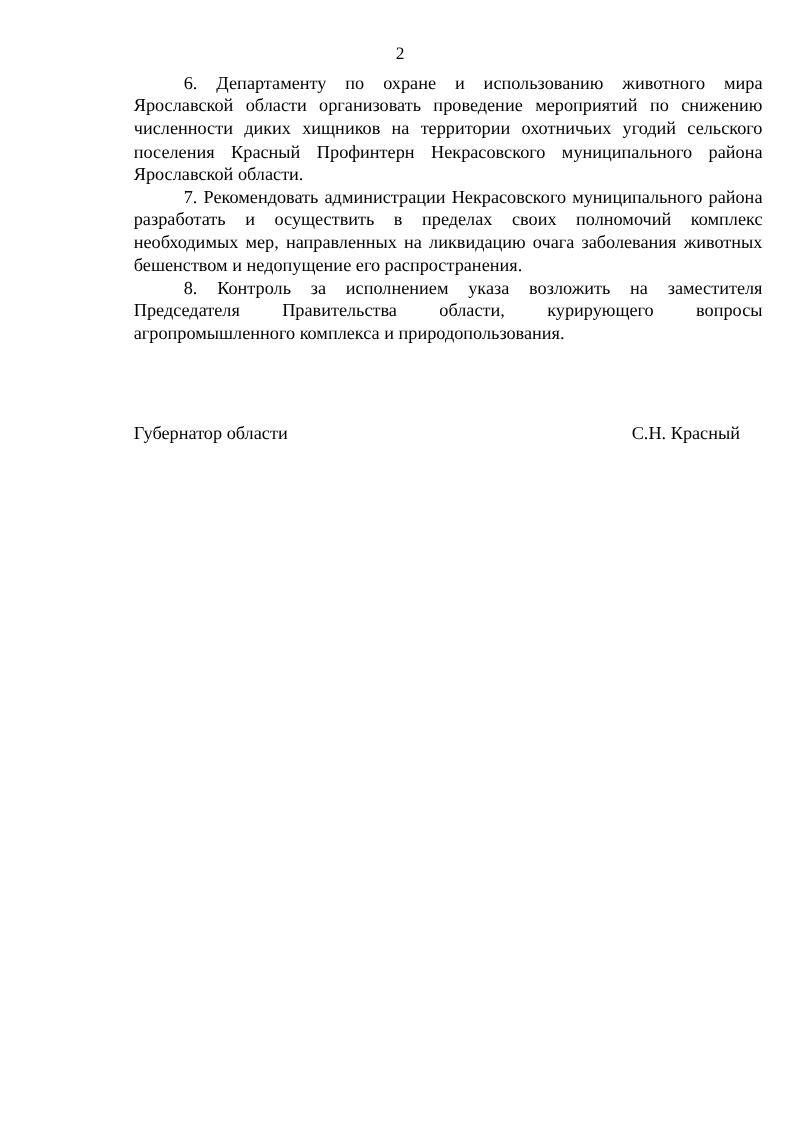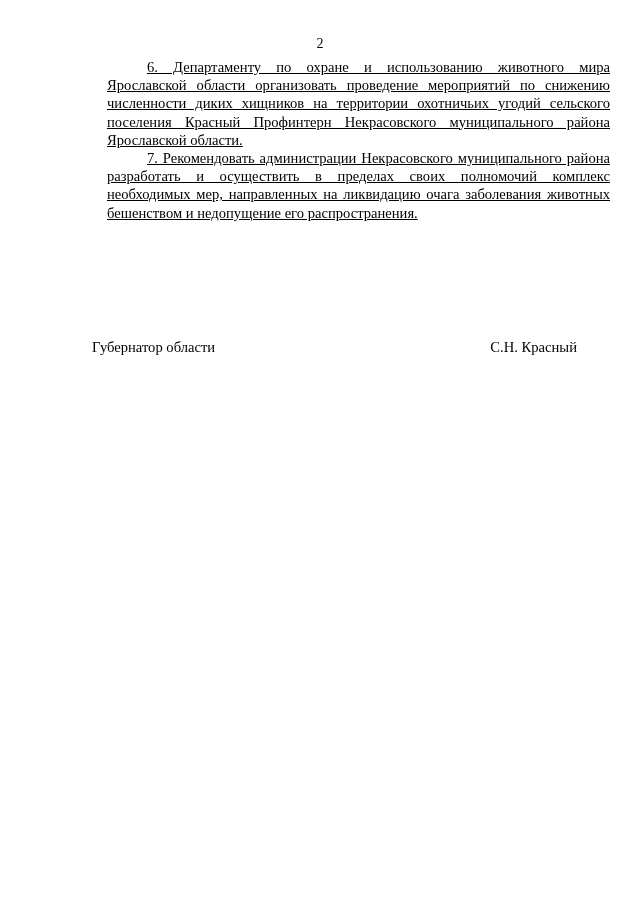"6. Департаменту по охране и" .para { text-decoration: underline -> none }
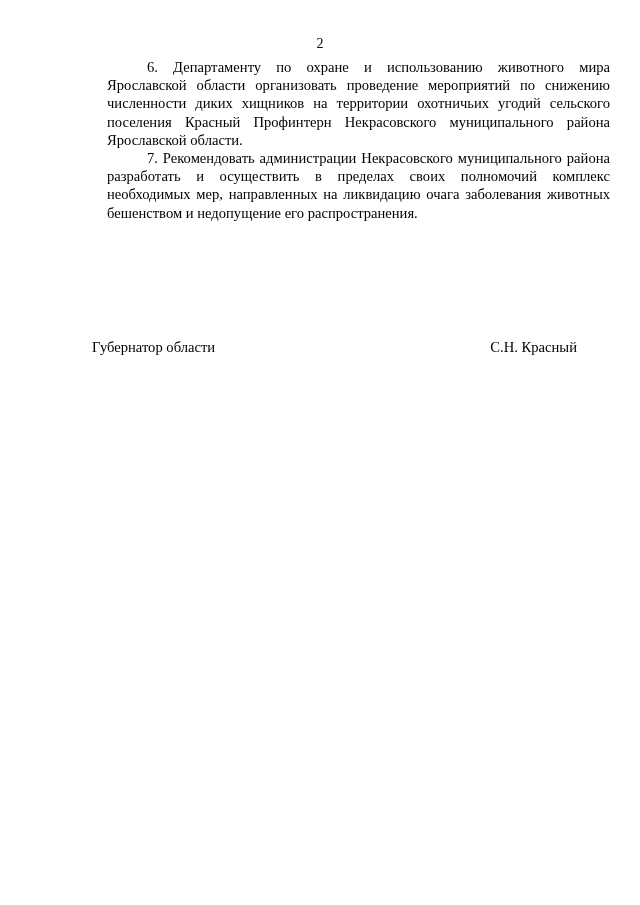"8. Контроль за исполнением указа" p.para { html: none -> <p>8. Контроль за исполнением указа возложить на заместителя Председателя Правительства области, курирующего вопросы агропромышленного комплекса и природопользования.</p> }
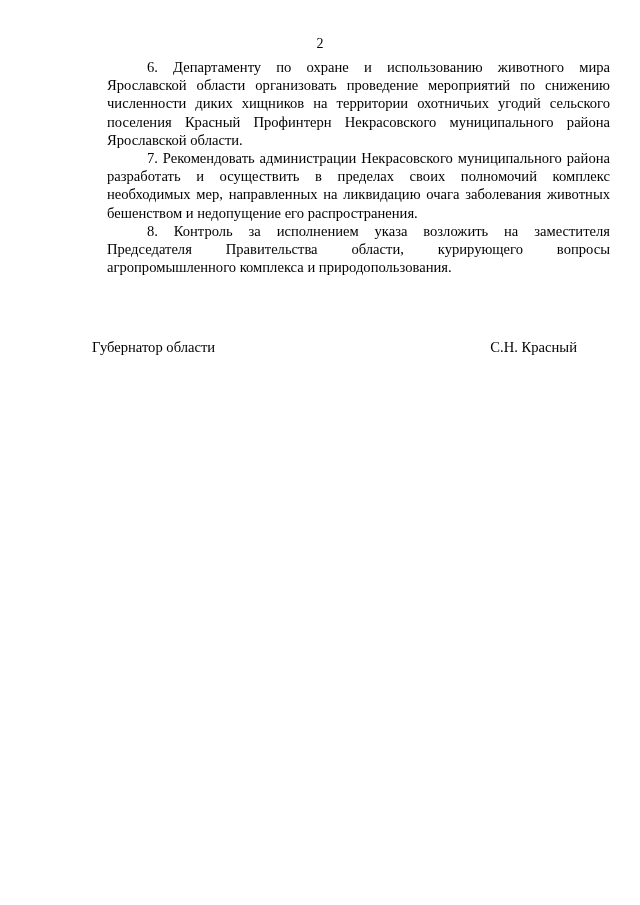"Губернатор области" .signature { left: 92px -> 107px }
